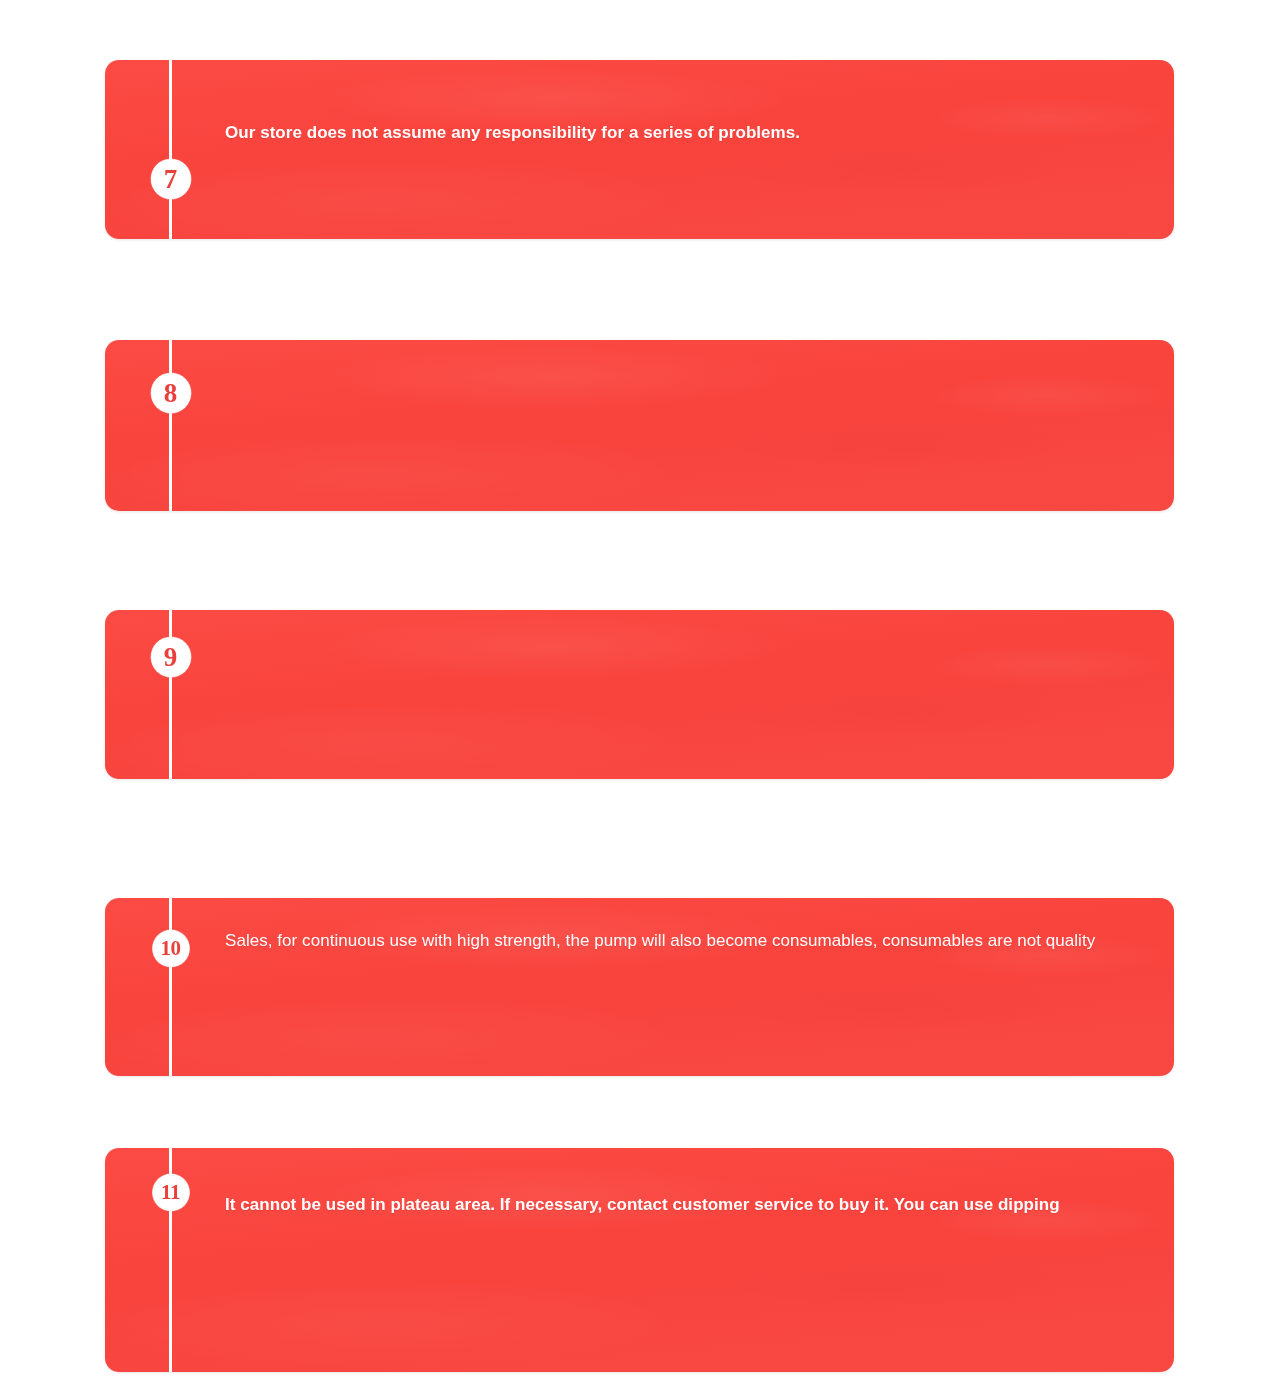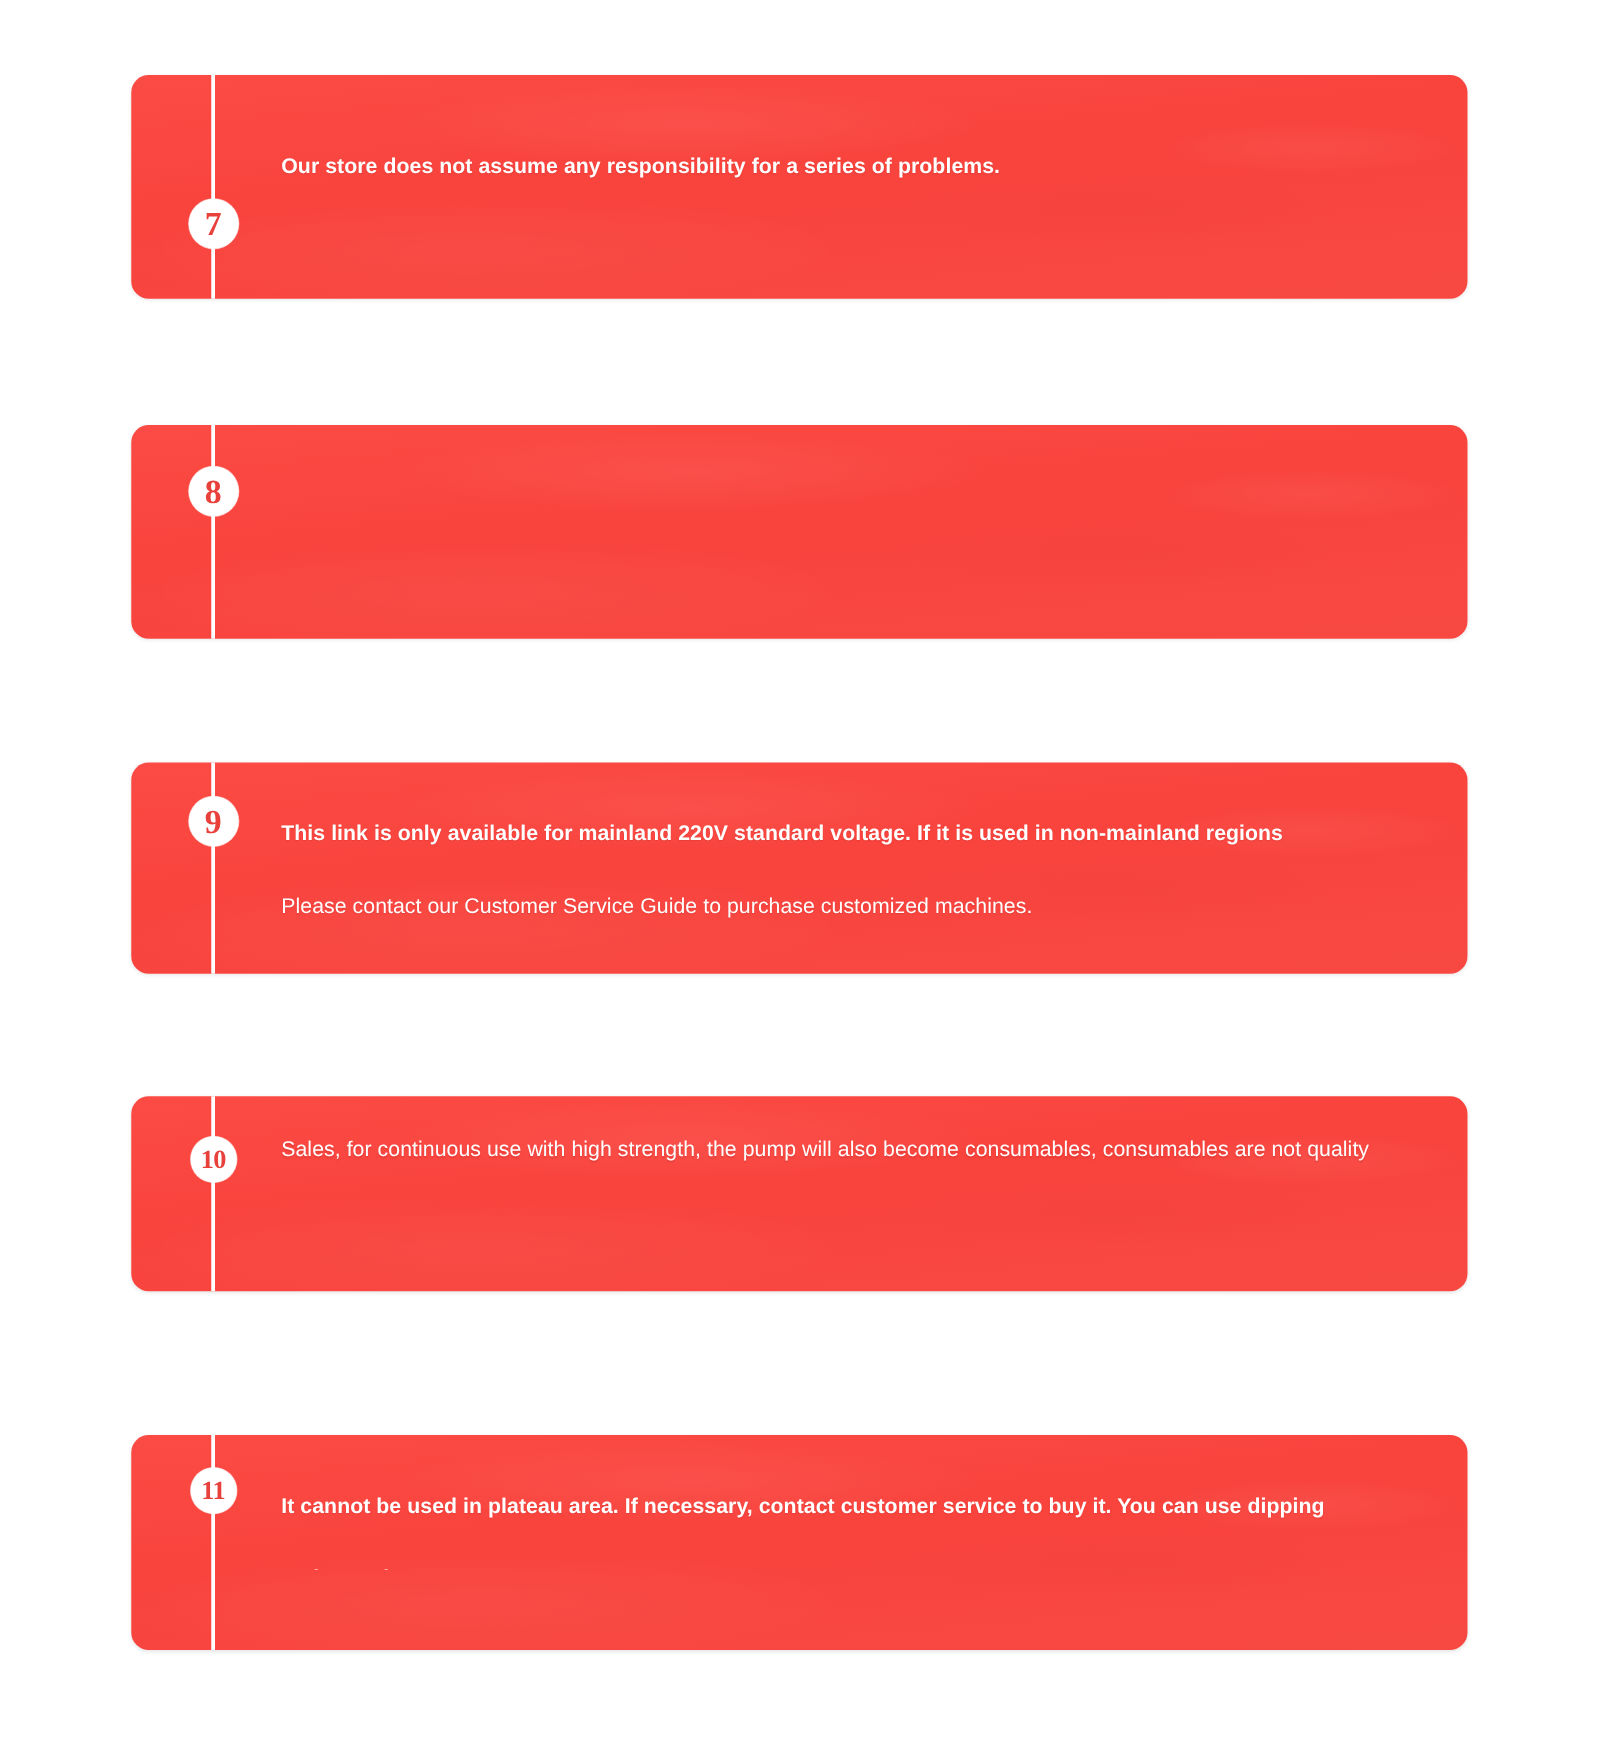"This link is only available" div.card-body { html: <div> <p>This link is only available for mainland 220V standard voltage. If it is used in non-mainland regions</p> <p>Please contact our Customer Service Guide to purchase customized machines.</p> </div> -> none }
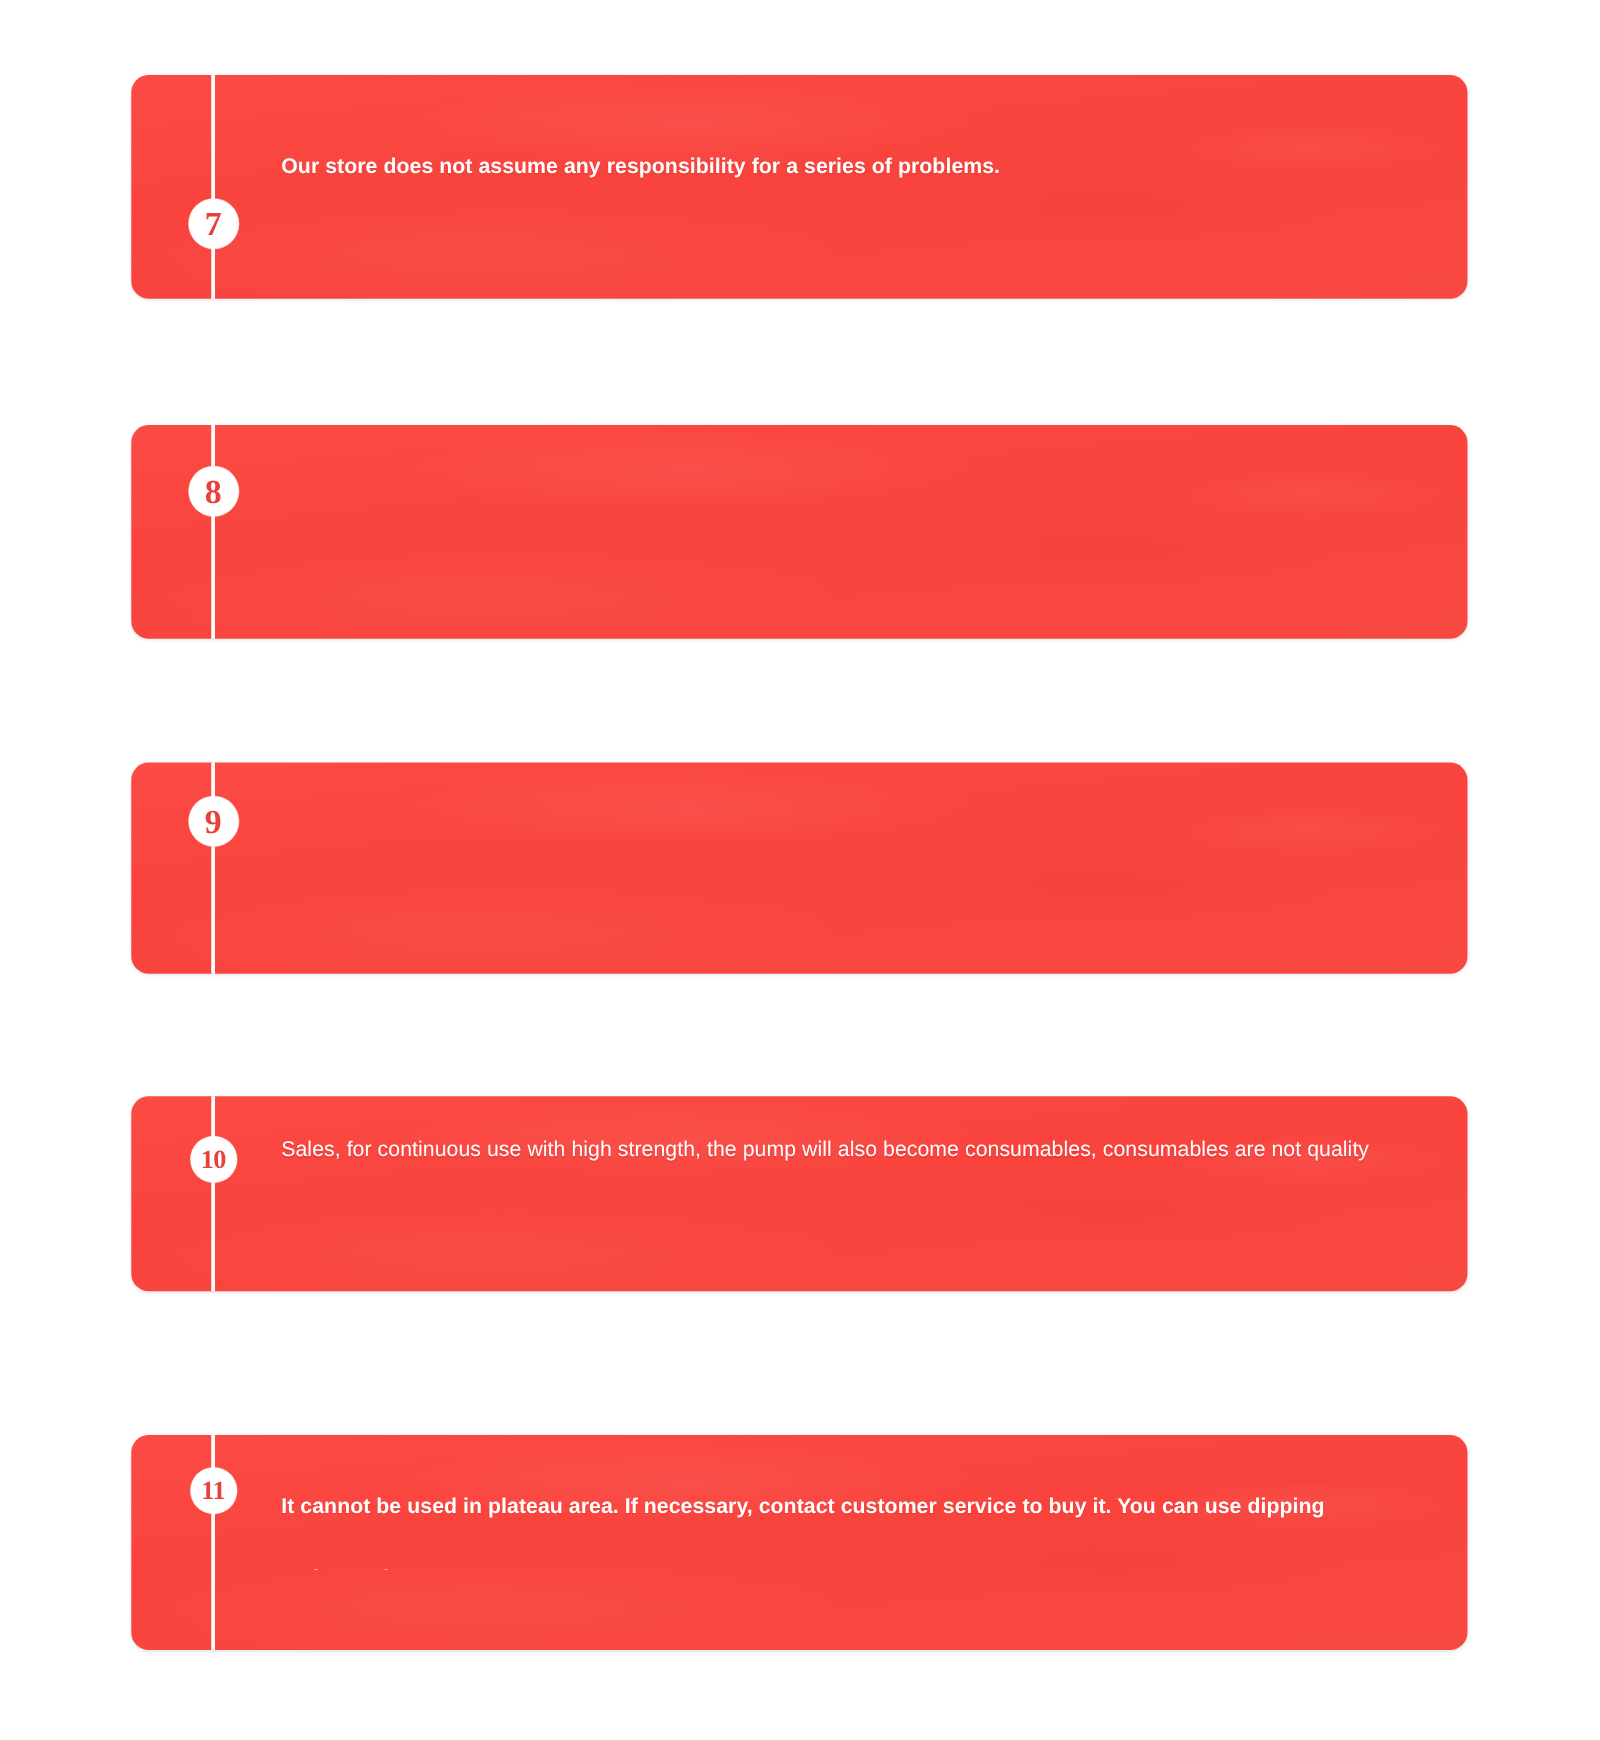"10" #card-10 { height: 156px -> 178px; top: 877px -> 898px }
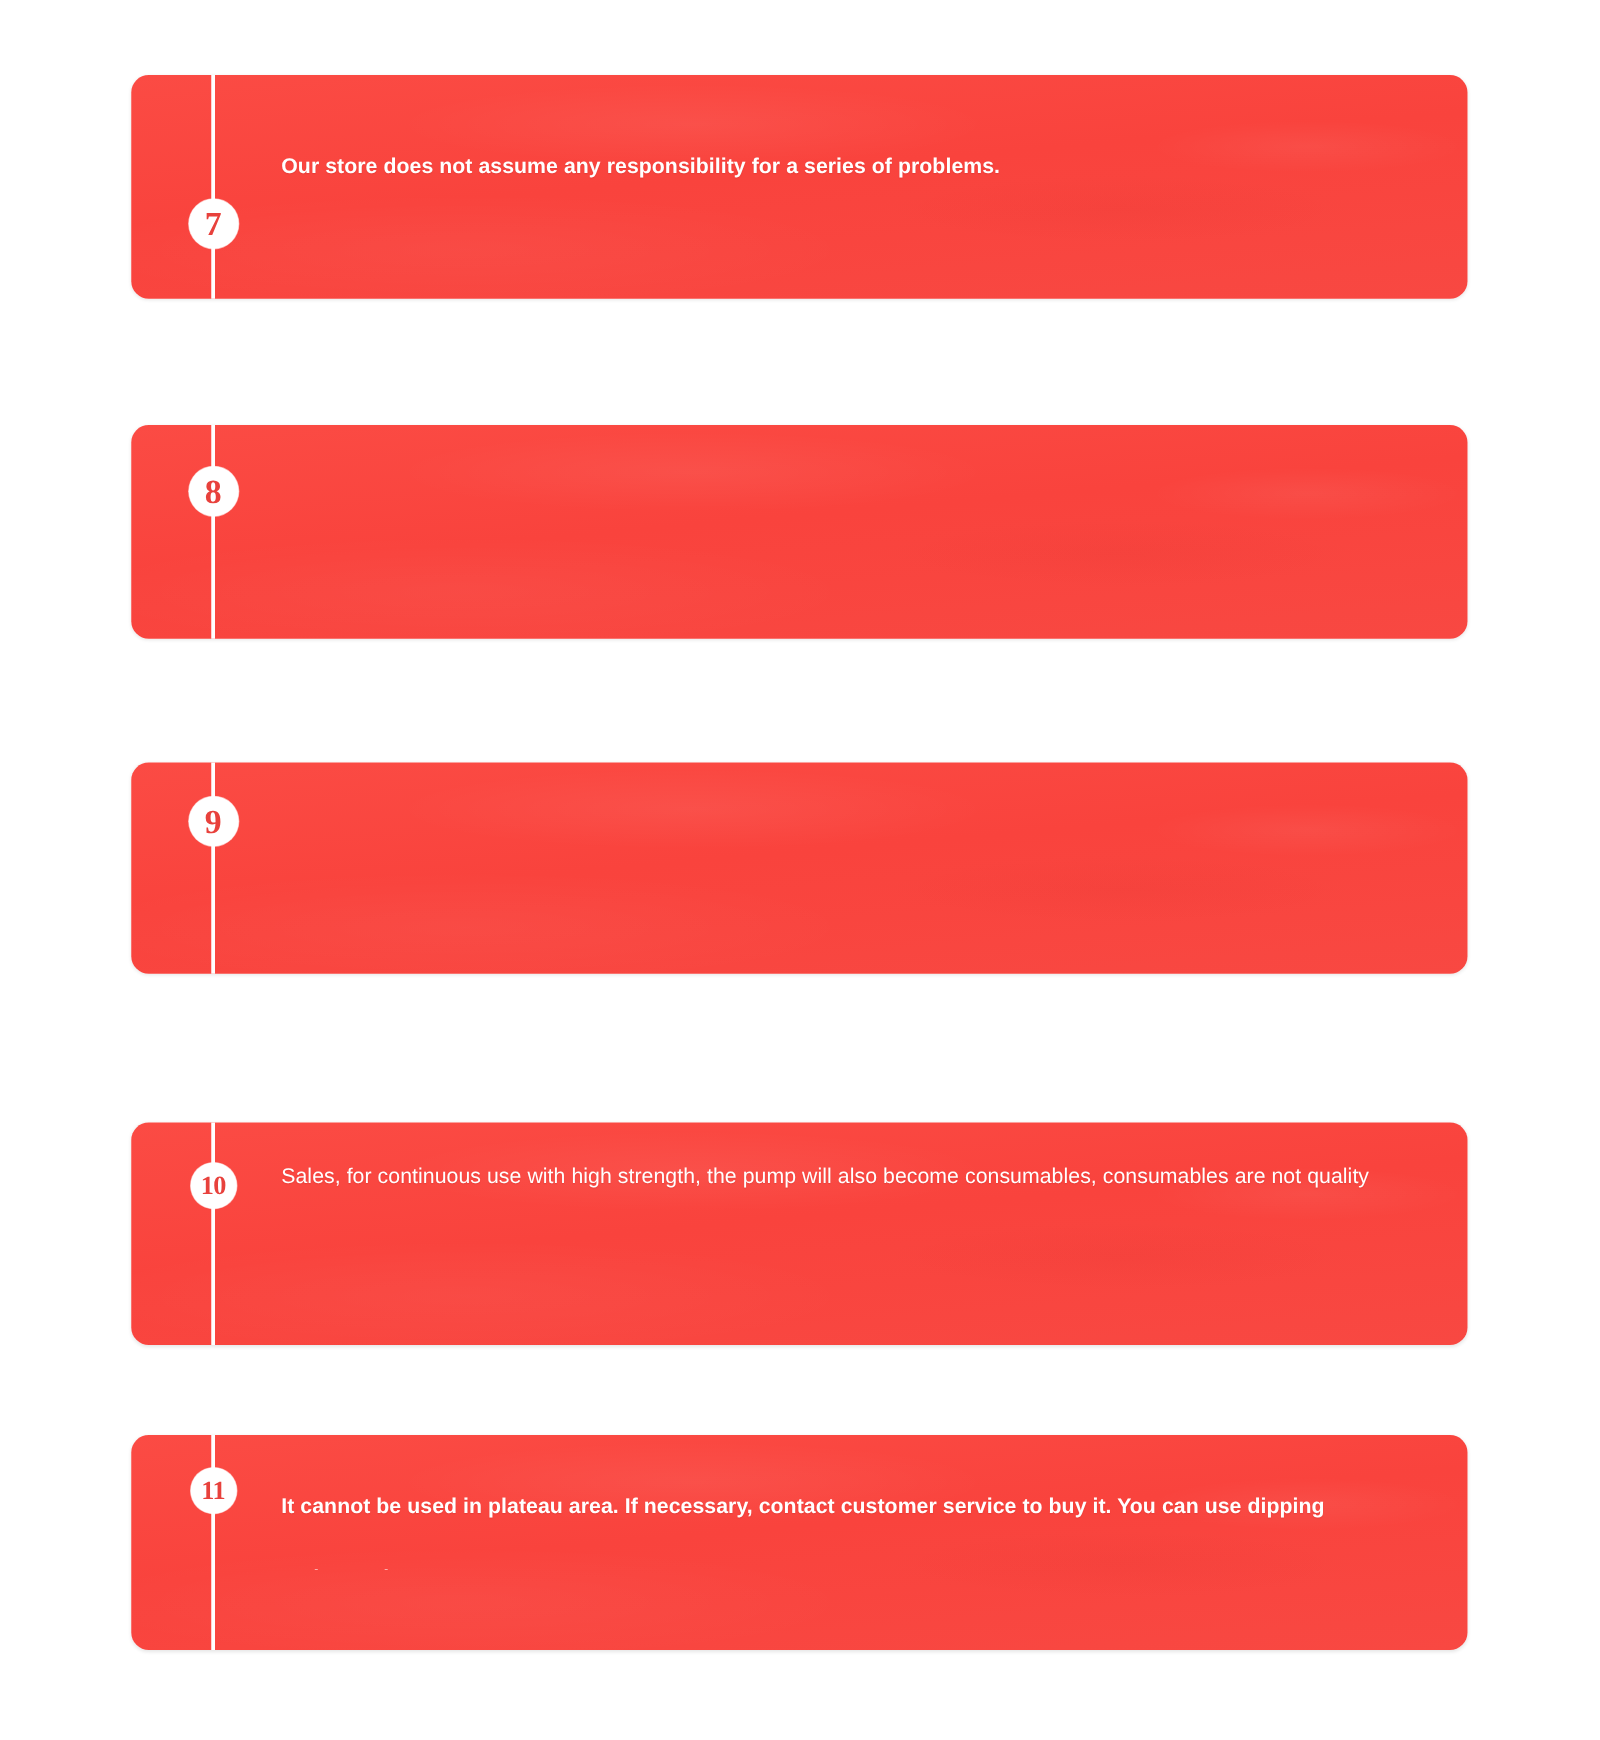"11" #card-11 { height: 172px -> 224px }
